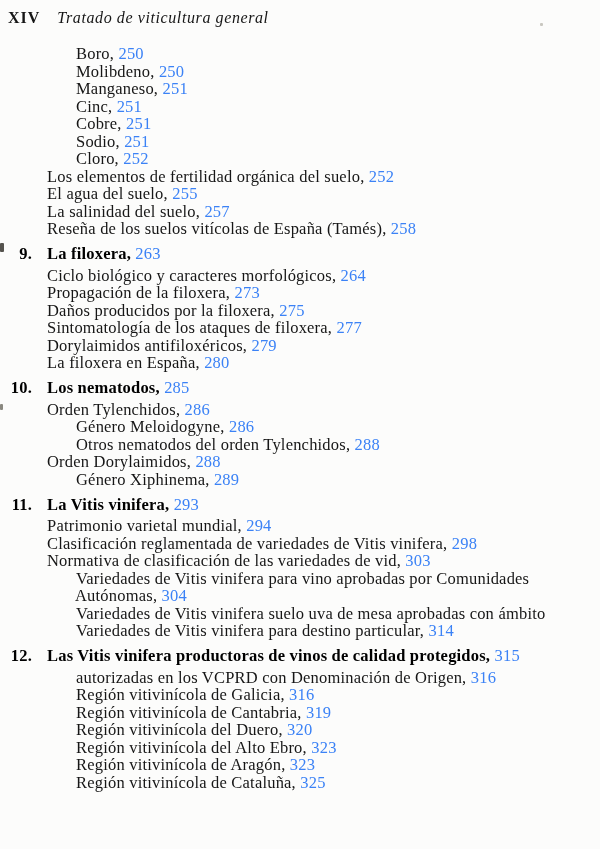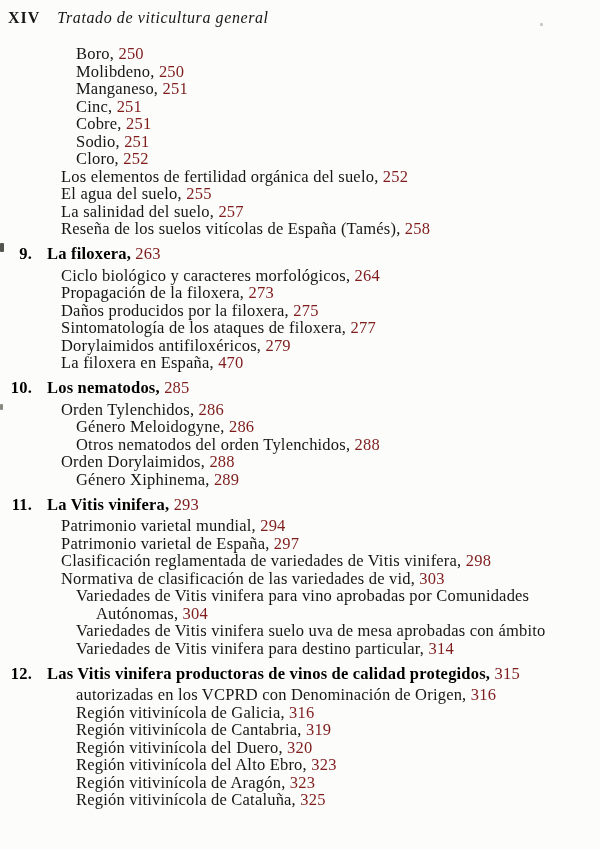"250" .pg { color: #7f1d1d -> #3b82f6 }
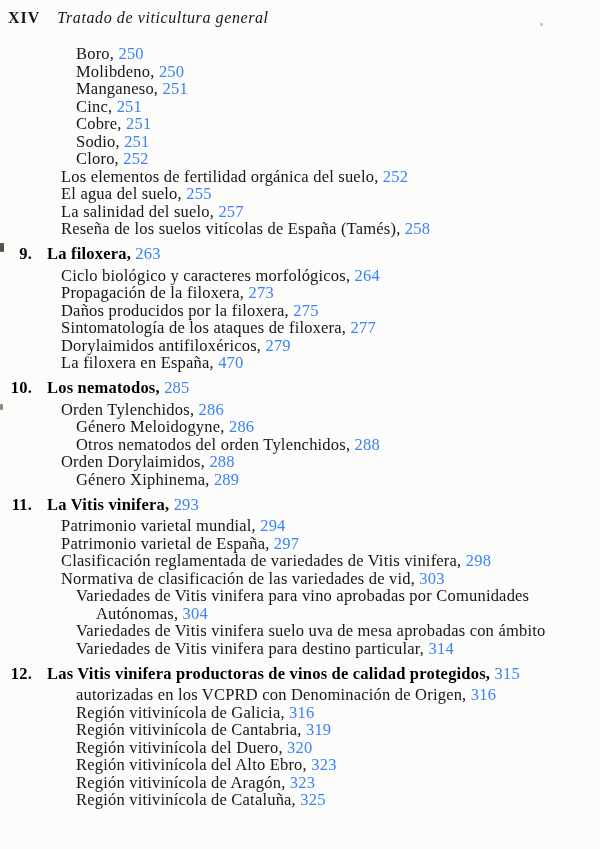"Los elementos de fertilidad orgánica" .ind0 { margin-left: 14px -> none }
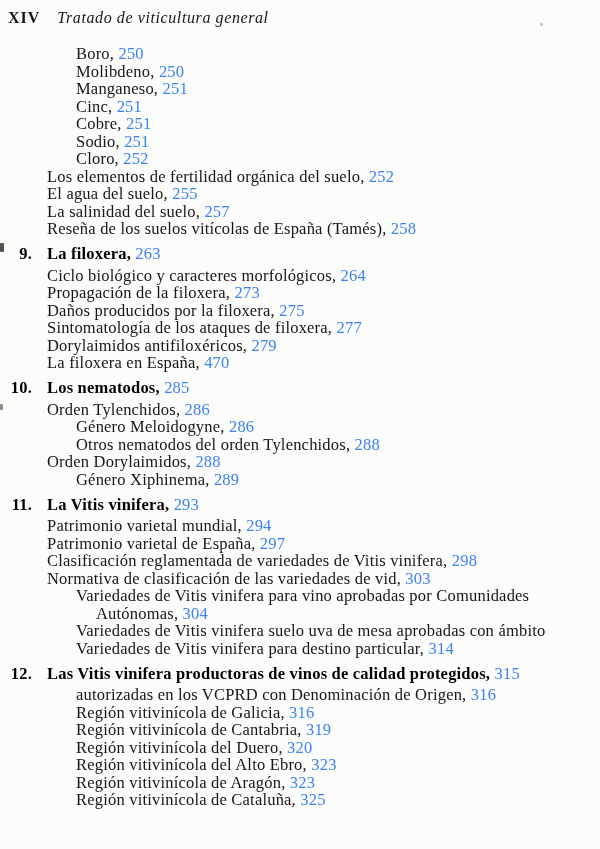"470" span.pg { text: 470 -> 280 }
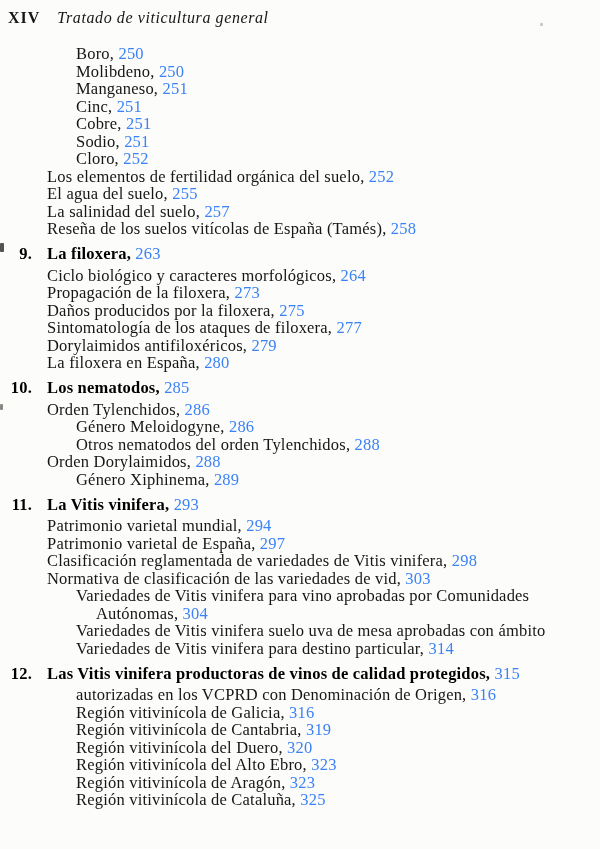"Patrimonio varietal de España, 297" div.toc-line { html: <div><span>Patrimonio varietal de España,</span><span>297</span></div> -> none }
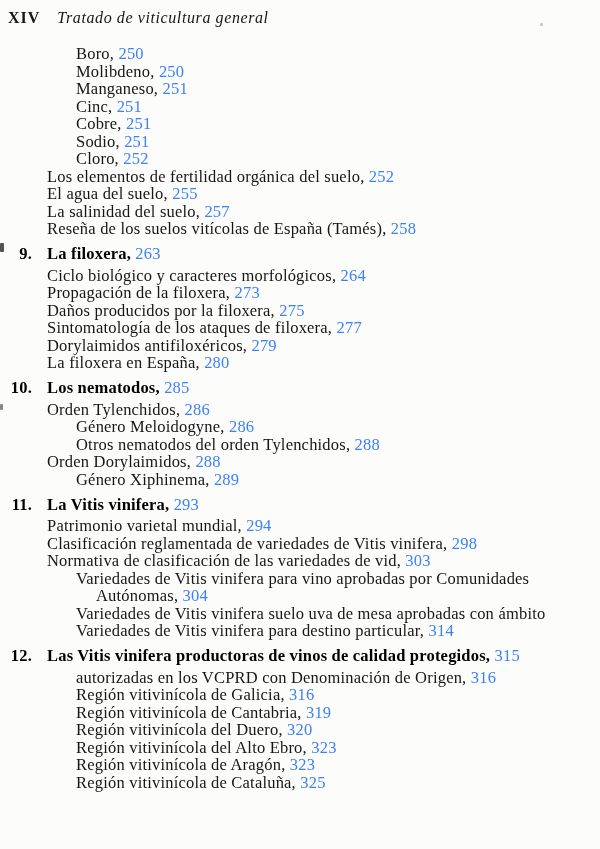"Autónomas, 304" .ind2 { padding-left: 96px -> 75px }
